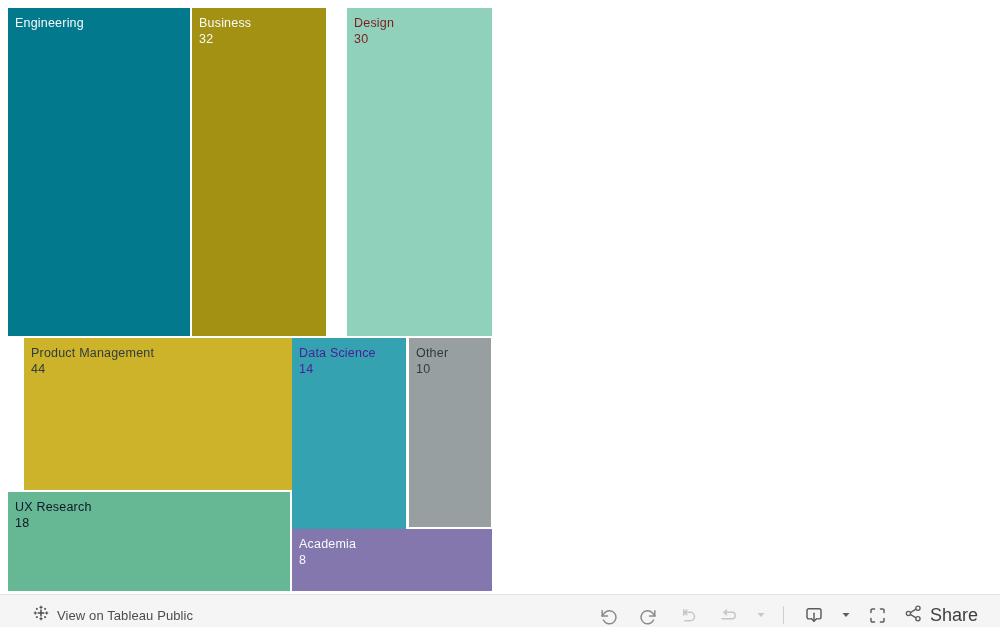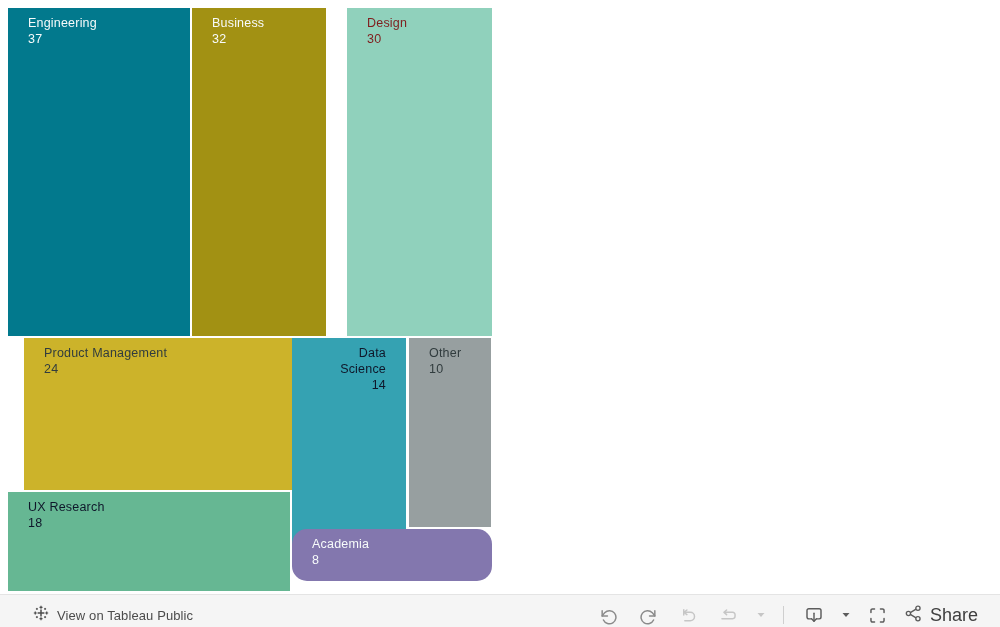"Engineering" .tile { padding: 7px 20px -> 7px 7px }
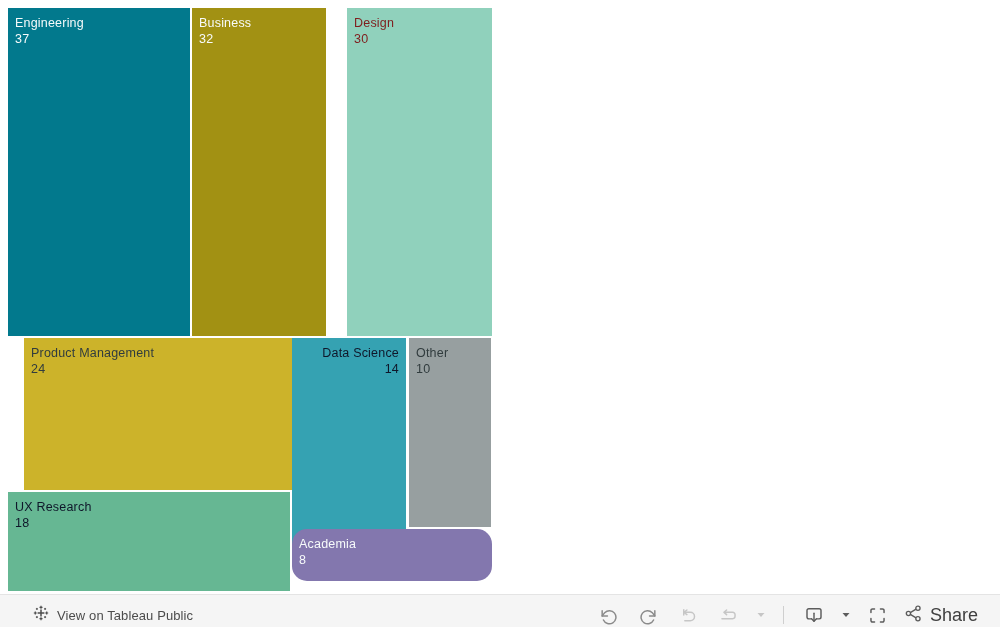"37" span.t-value { html: <span>37</span> -> none }
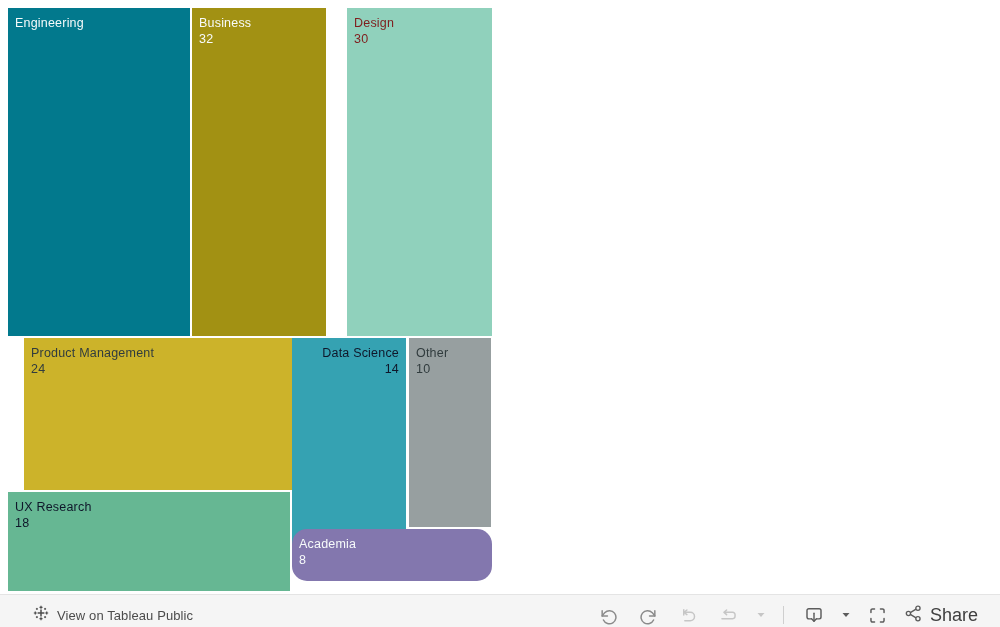"Data Science" div.tile { color: #0f172a -> #4c1d95; text-align: right -> none }
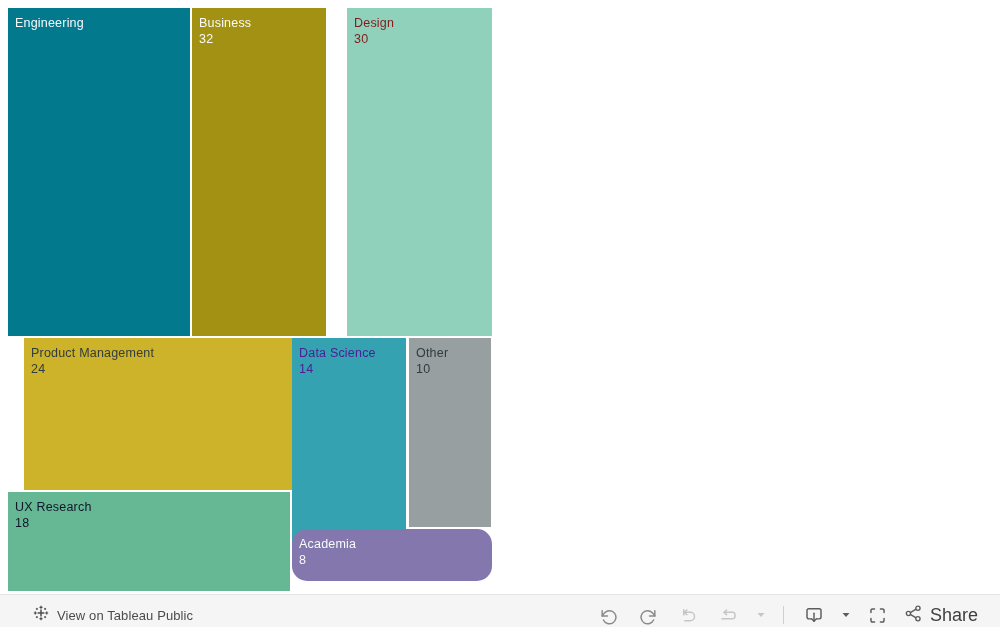"24" span.t-value { text: 24 -> 44 }
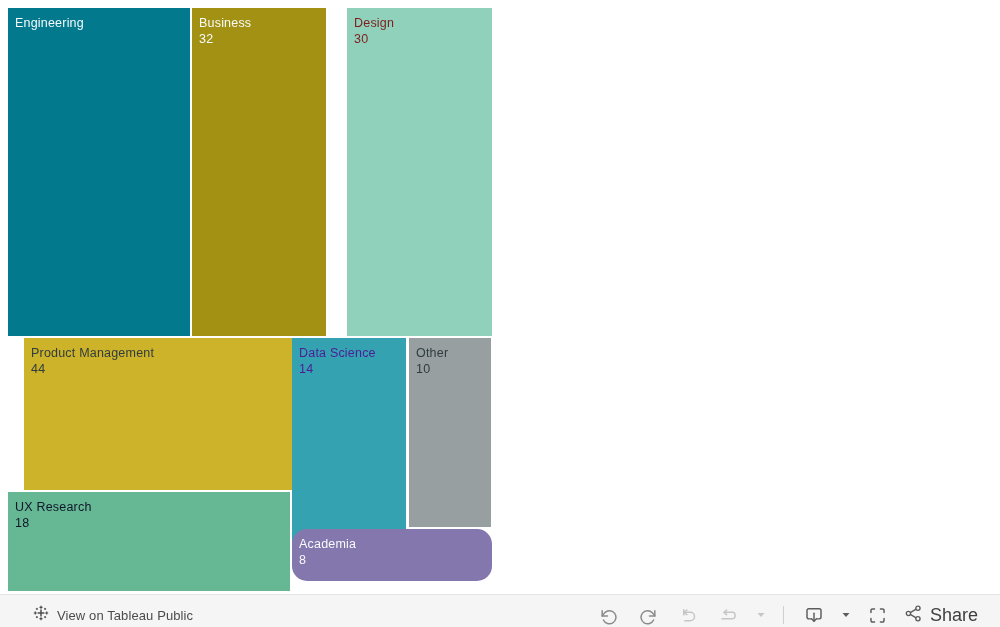"Academia" div.tile { border-radius: 15px -> none; height: 52px -> 62px }
